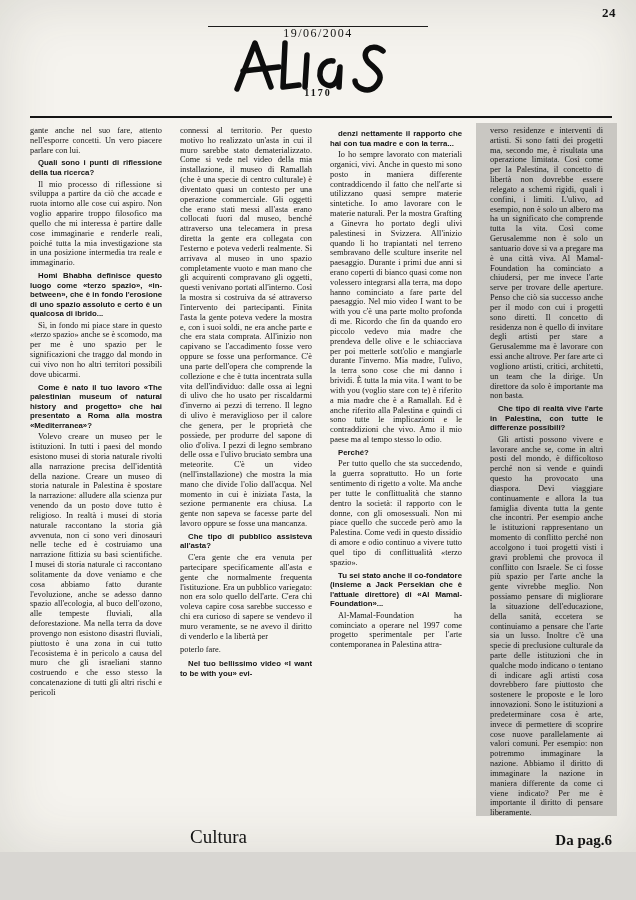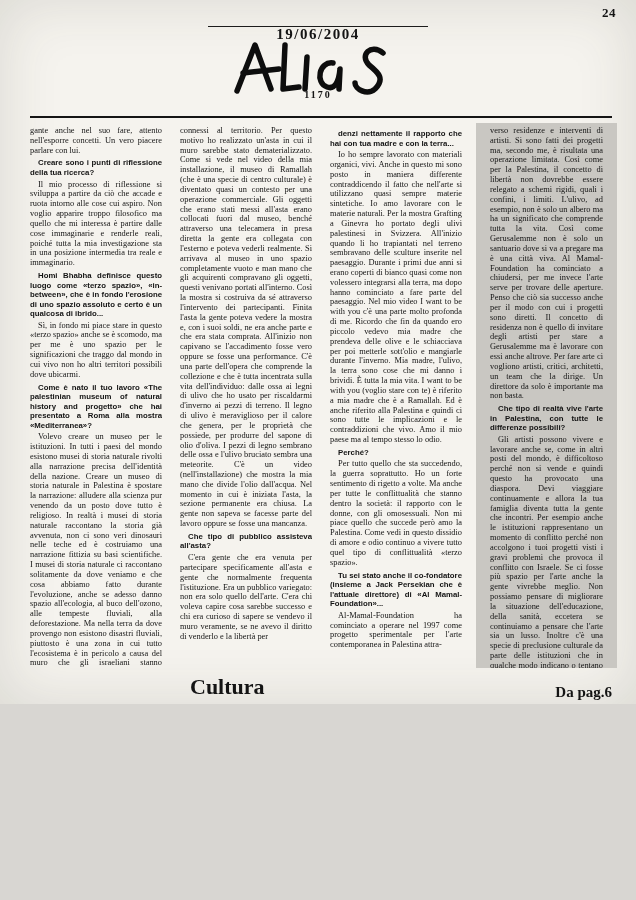"24" .page { height: 704px -> 852px }
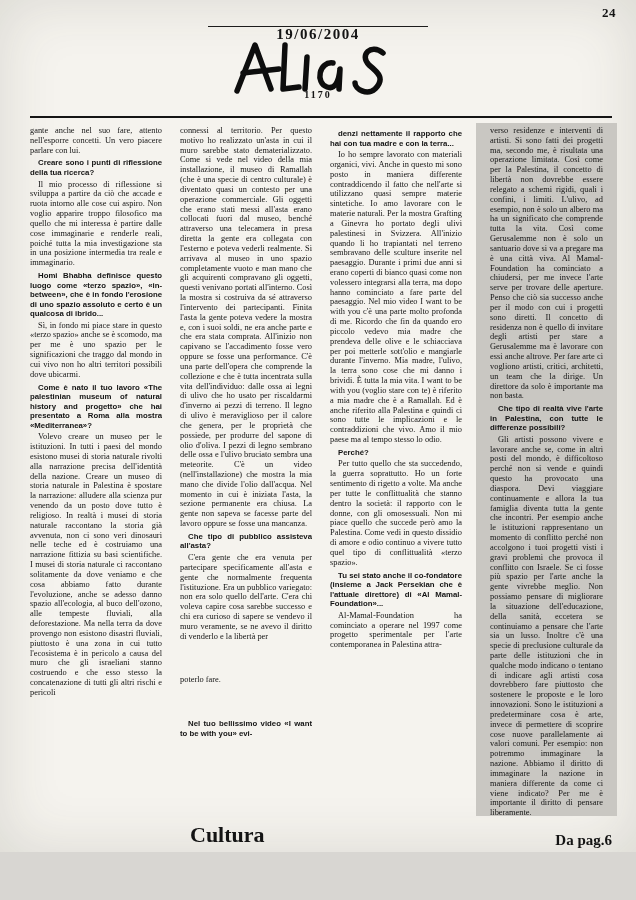"19/06/2004" .masthead-date { font-size: 15px -> 12px; font-weight: bold -> normal }
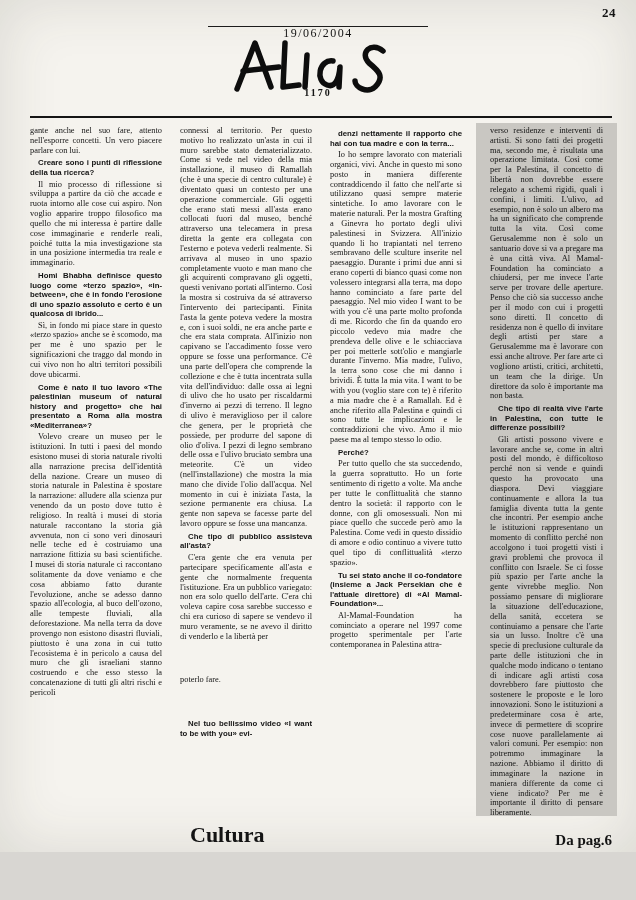"Creare sono i punti di" p.blk { text: Creare -> Quali }
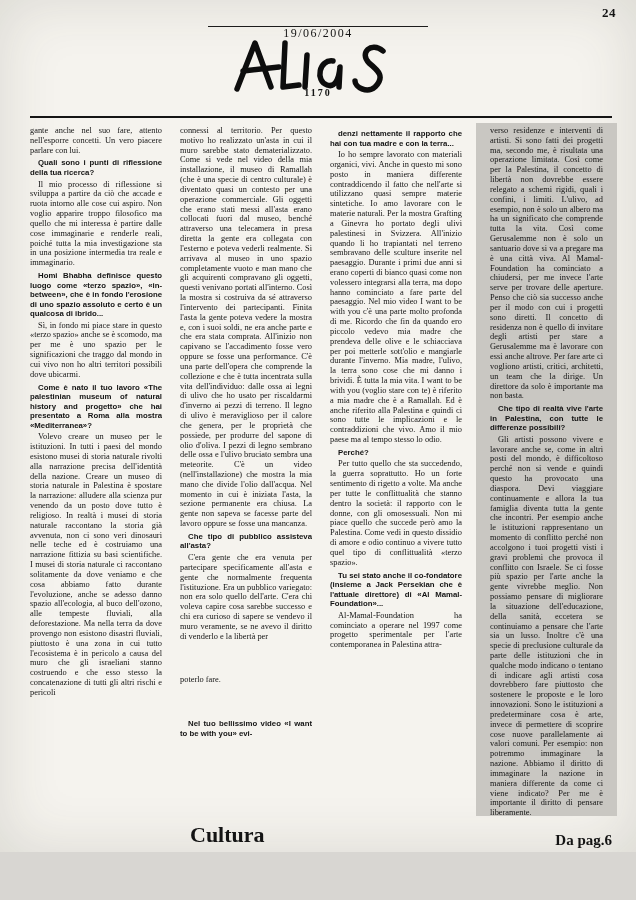"poterlo fare." .col .gap { margin-top: 34px -> 4px }
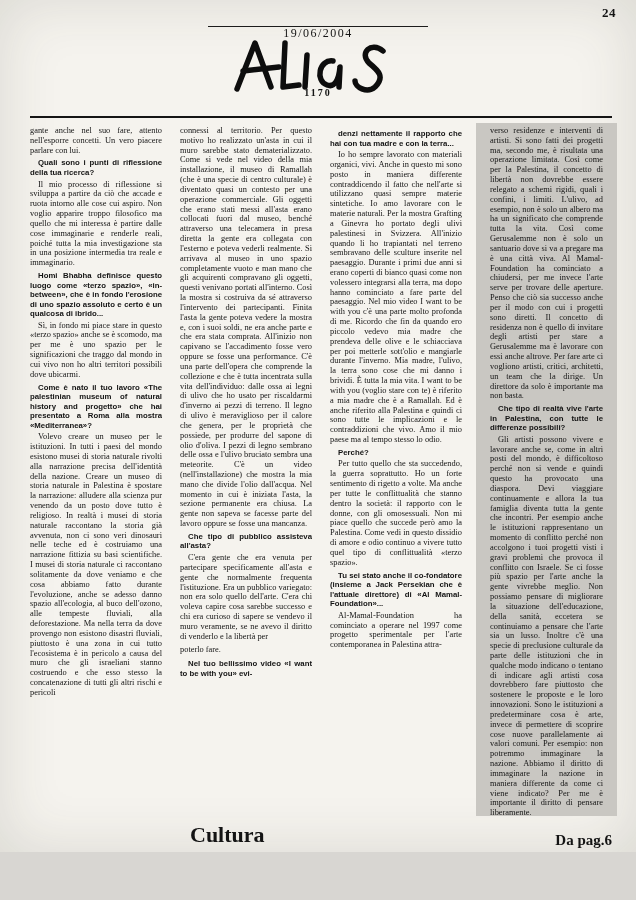"Cultura" .footer-section { font-size: 22px -> 19px; font-weight: bold -> normal }
